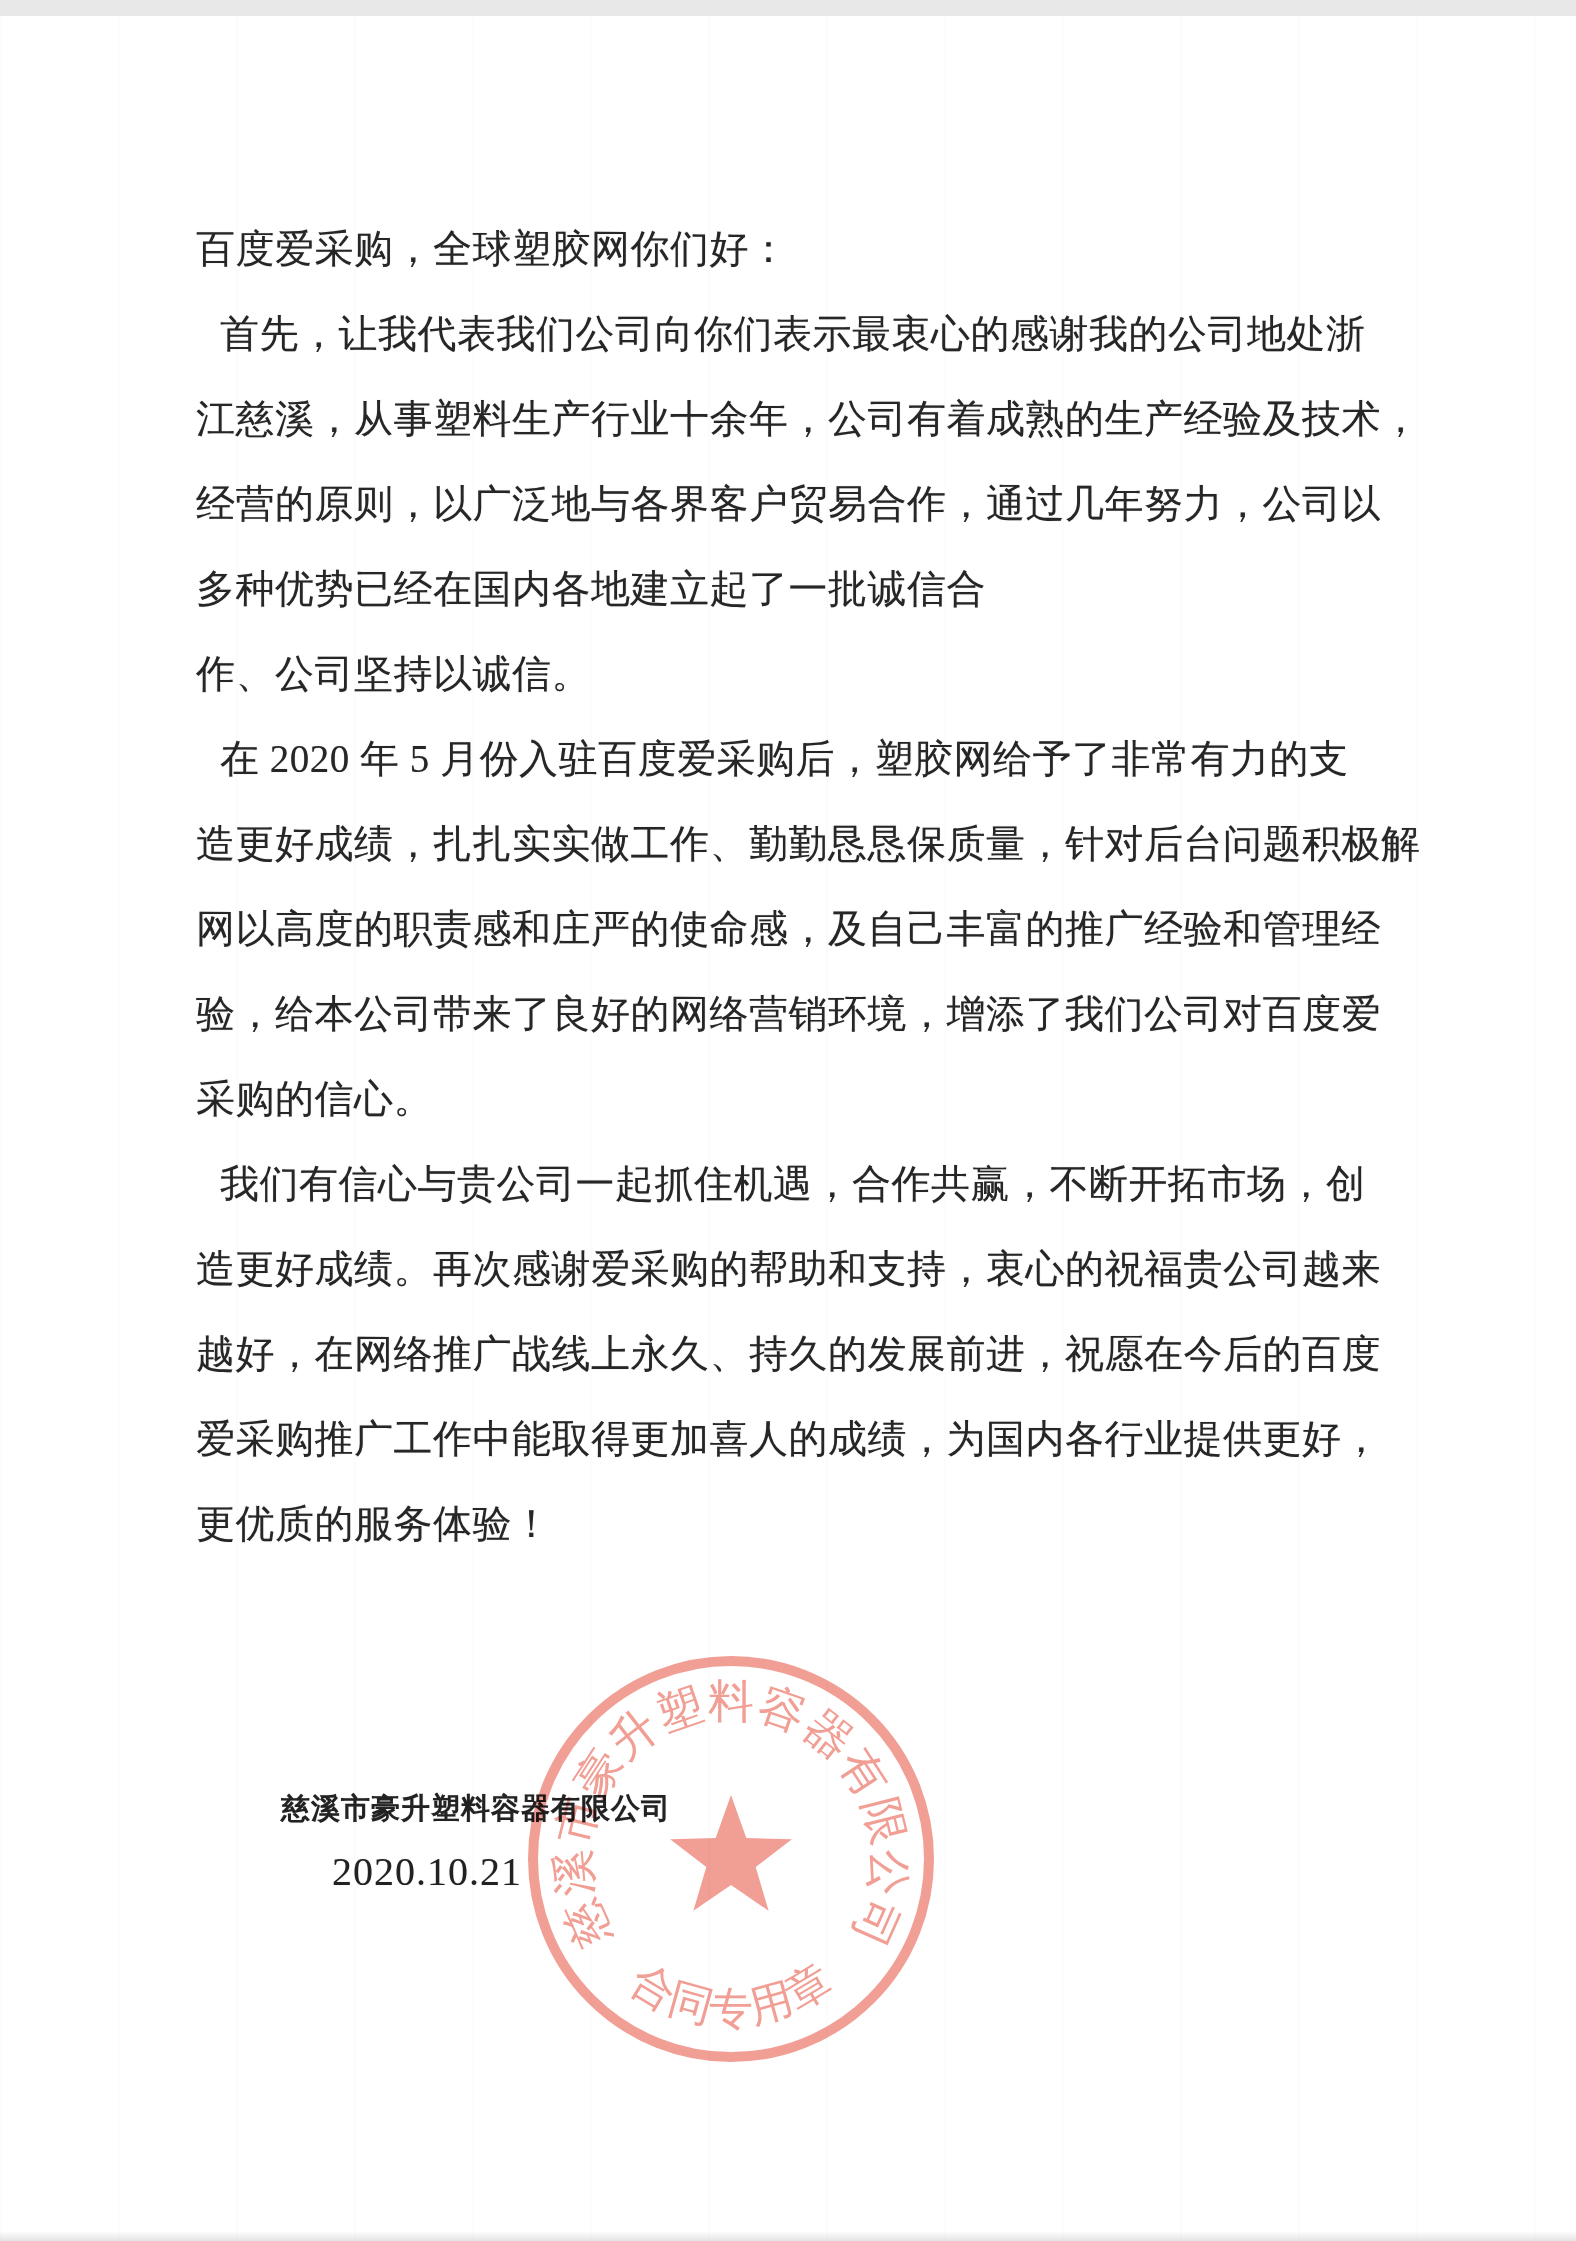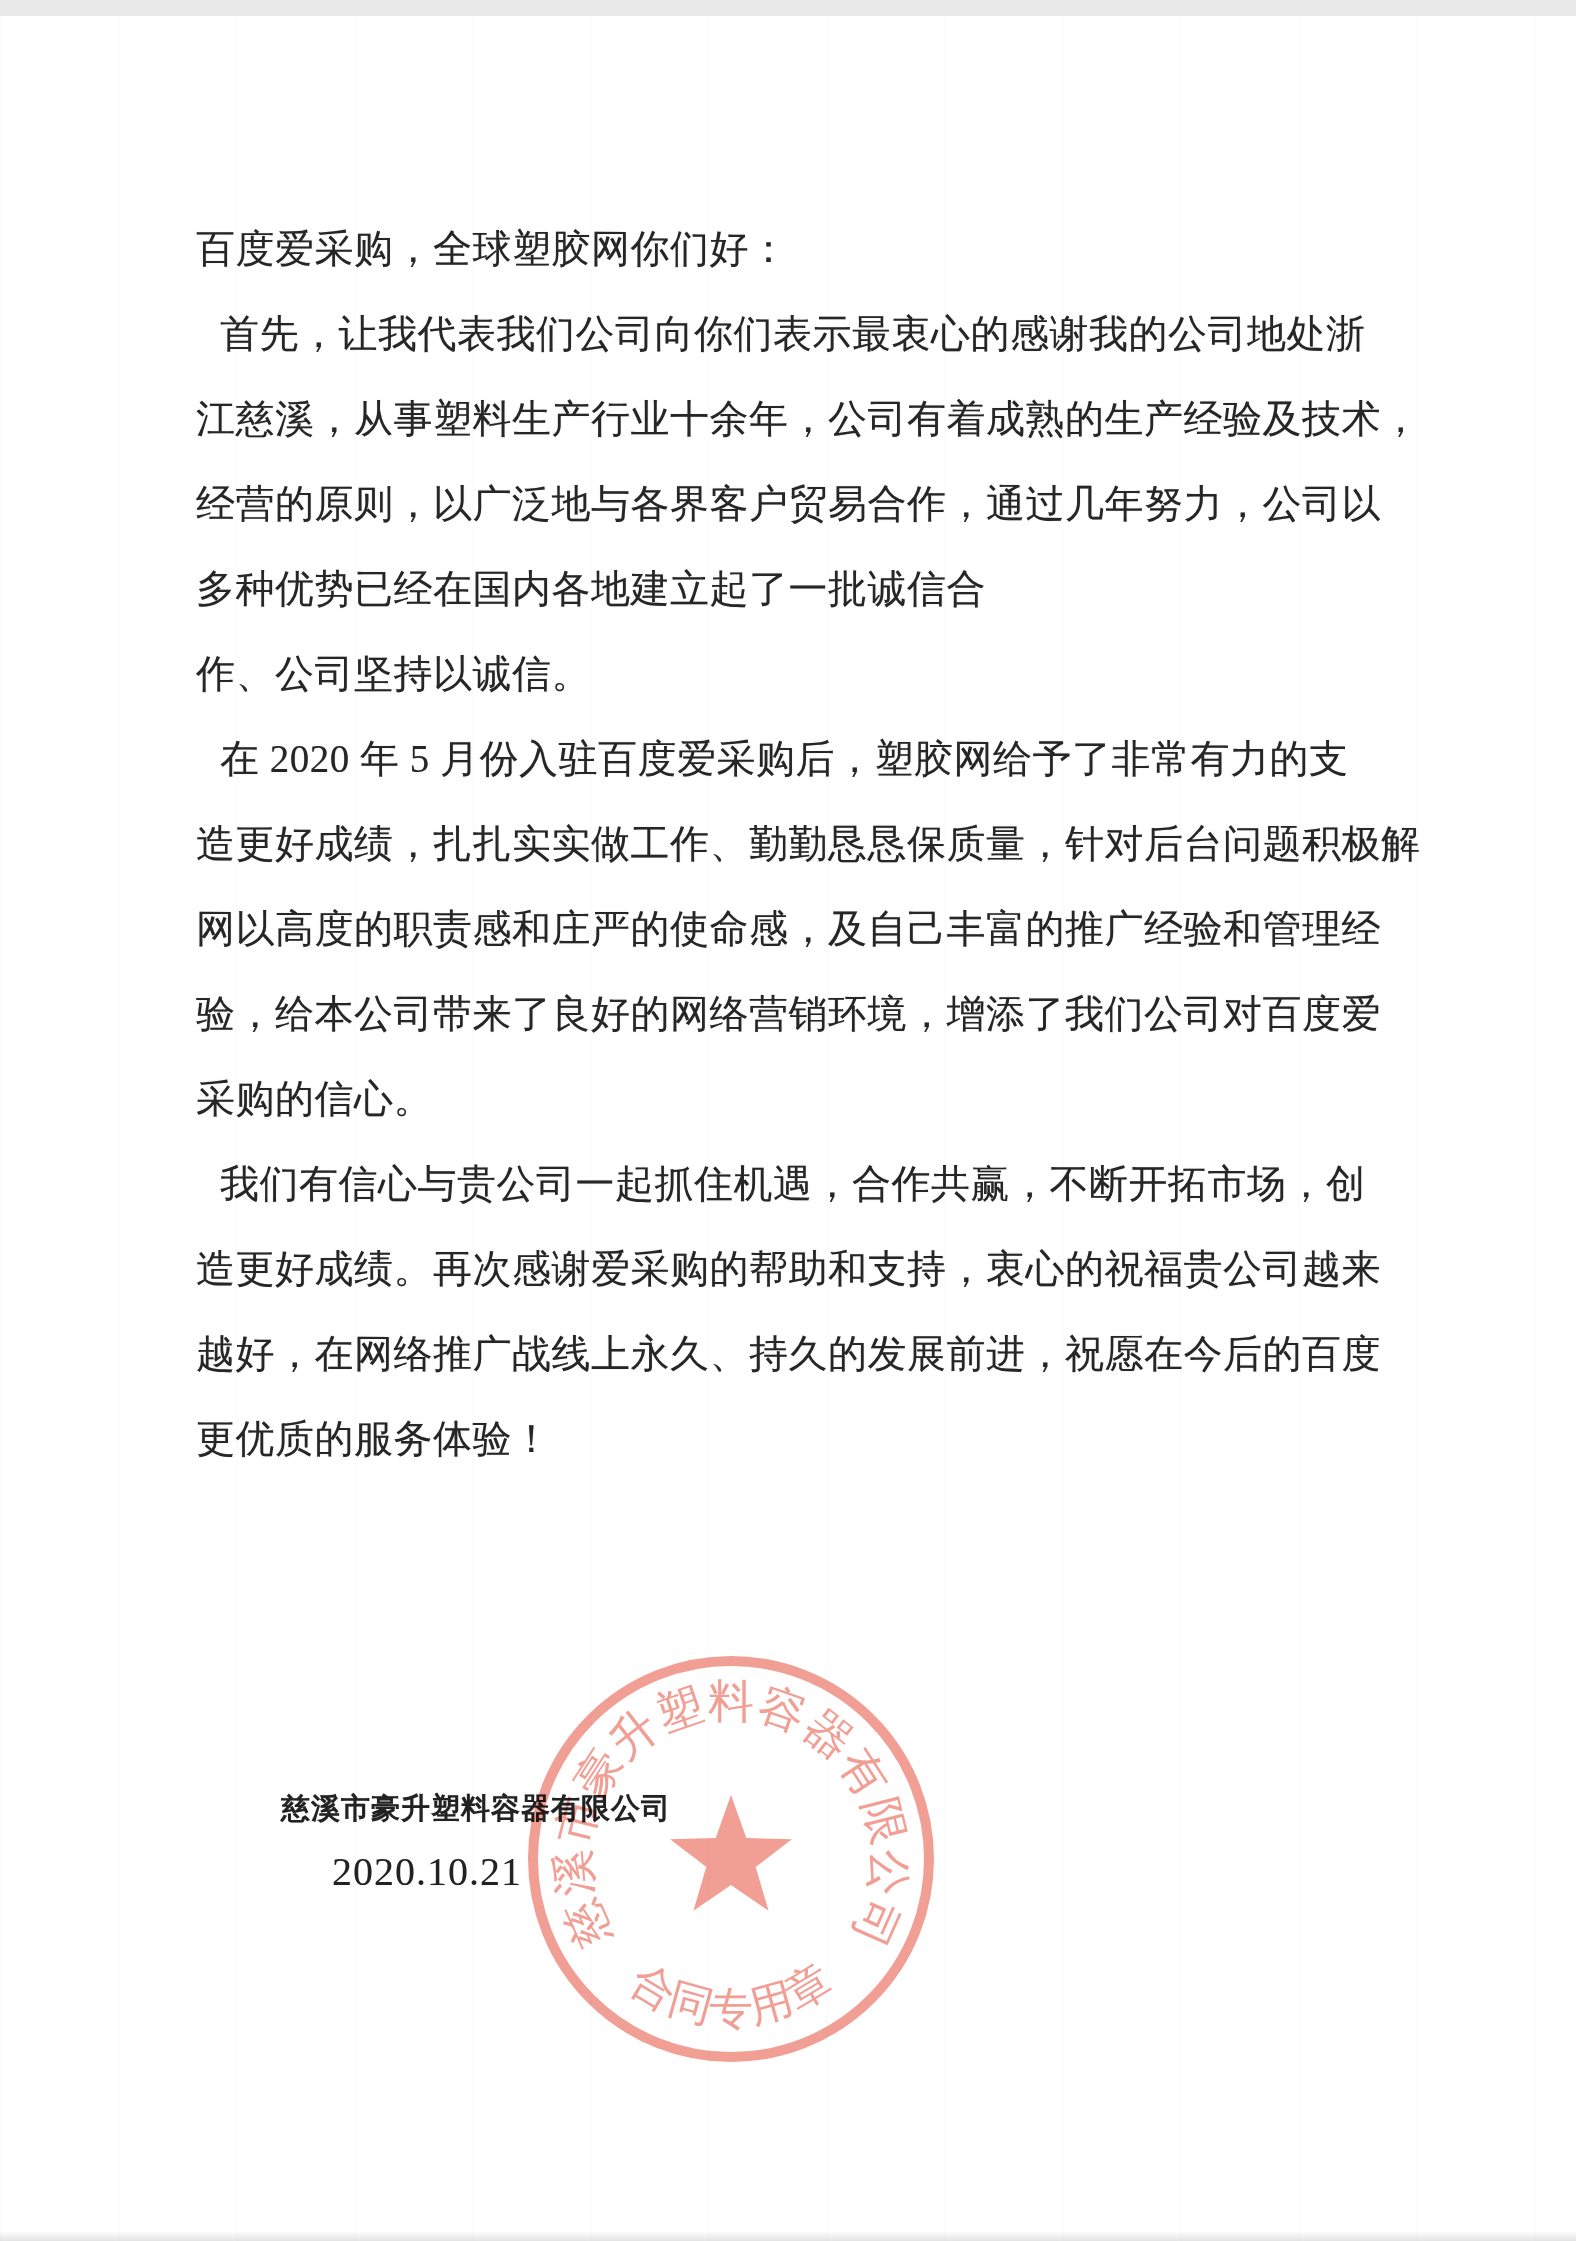"爱采购推广工作中能取得更加喜人的成绩，为国内各行业提供更好，" div.line { html: none -> <div>爱采购推广工作中能取得更加喜人的成绩，为国内各行业提供更好，</div> }
